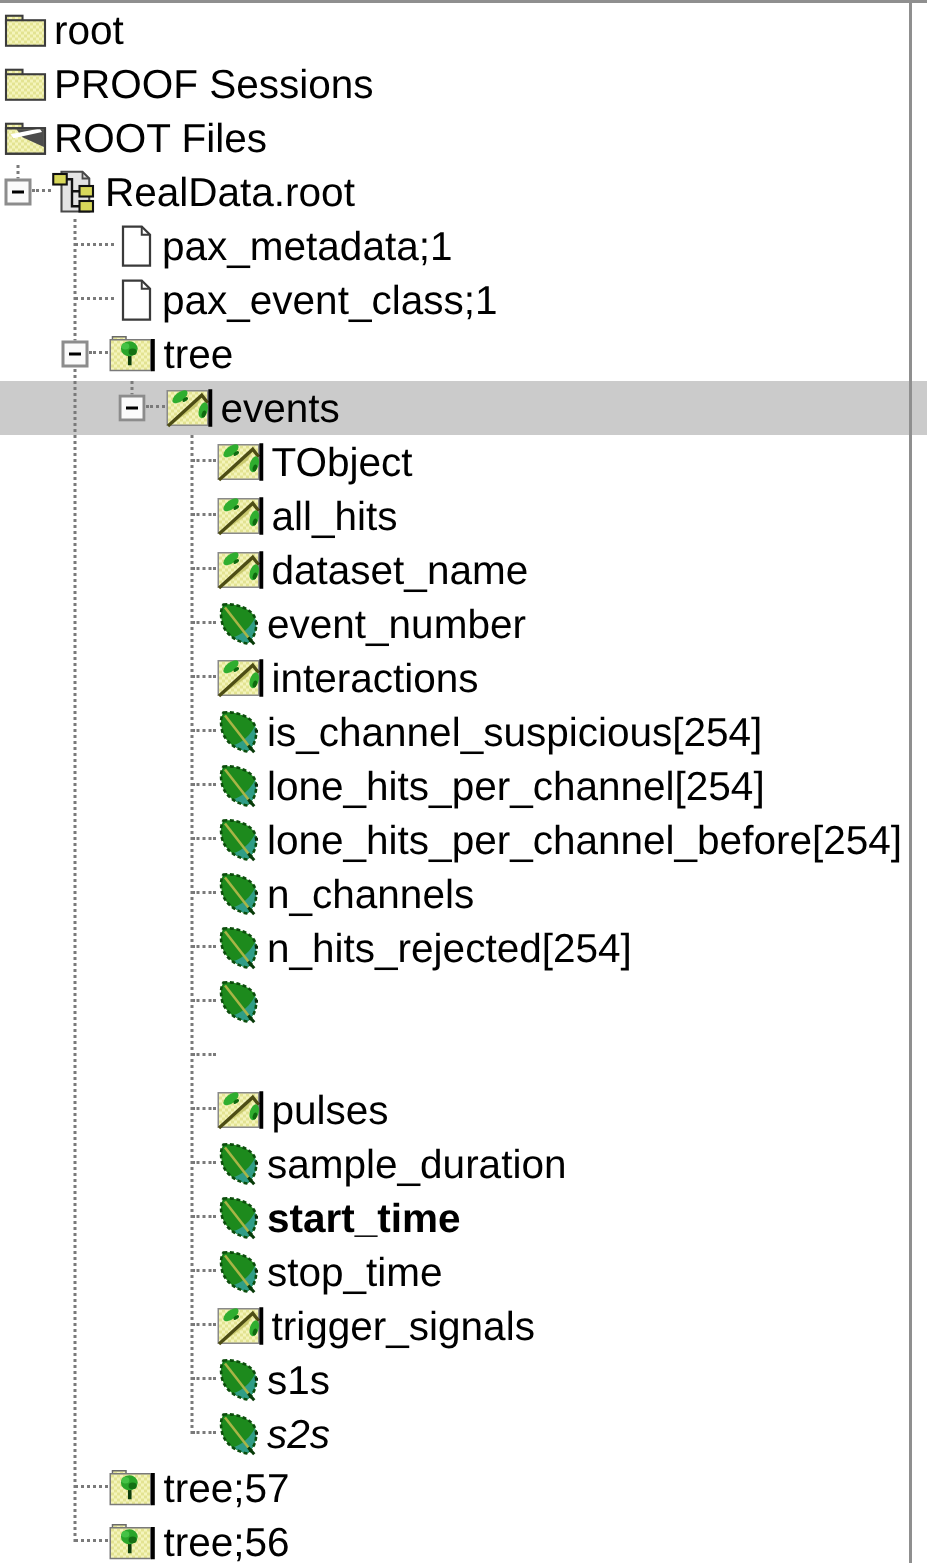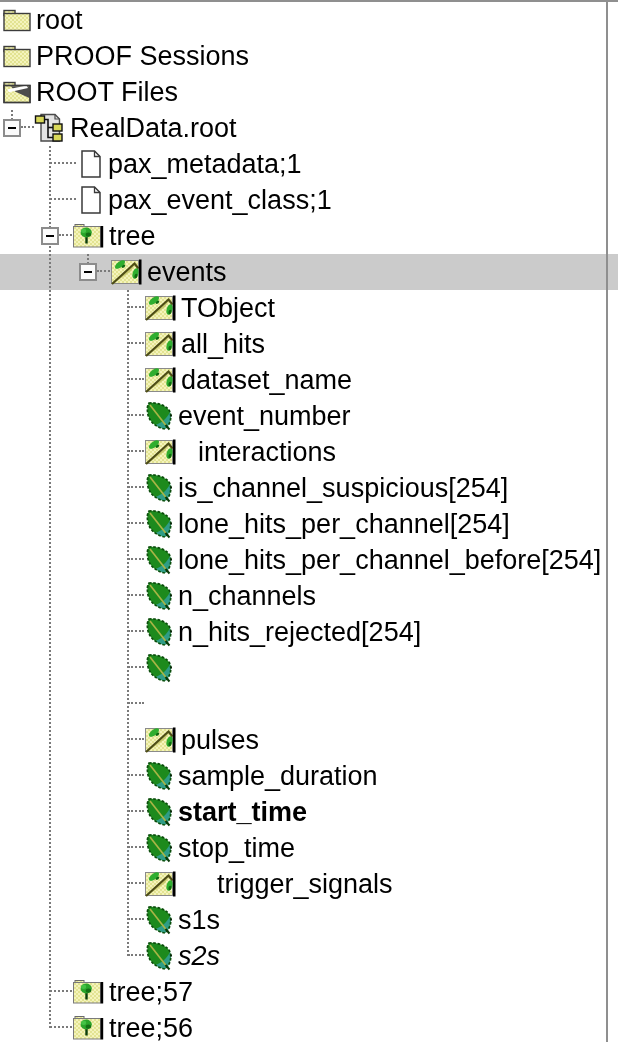"interactions" span.lbl { left: 198px -> 181px }
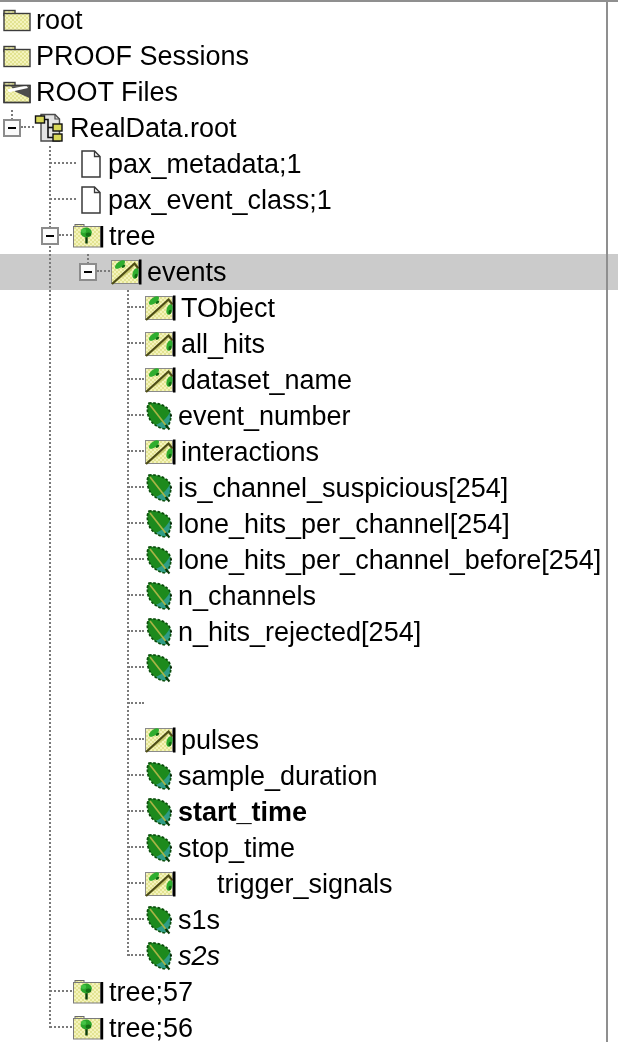"trigger_signals" span.lbl { margin-left: 36px -> none }
